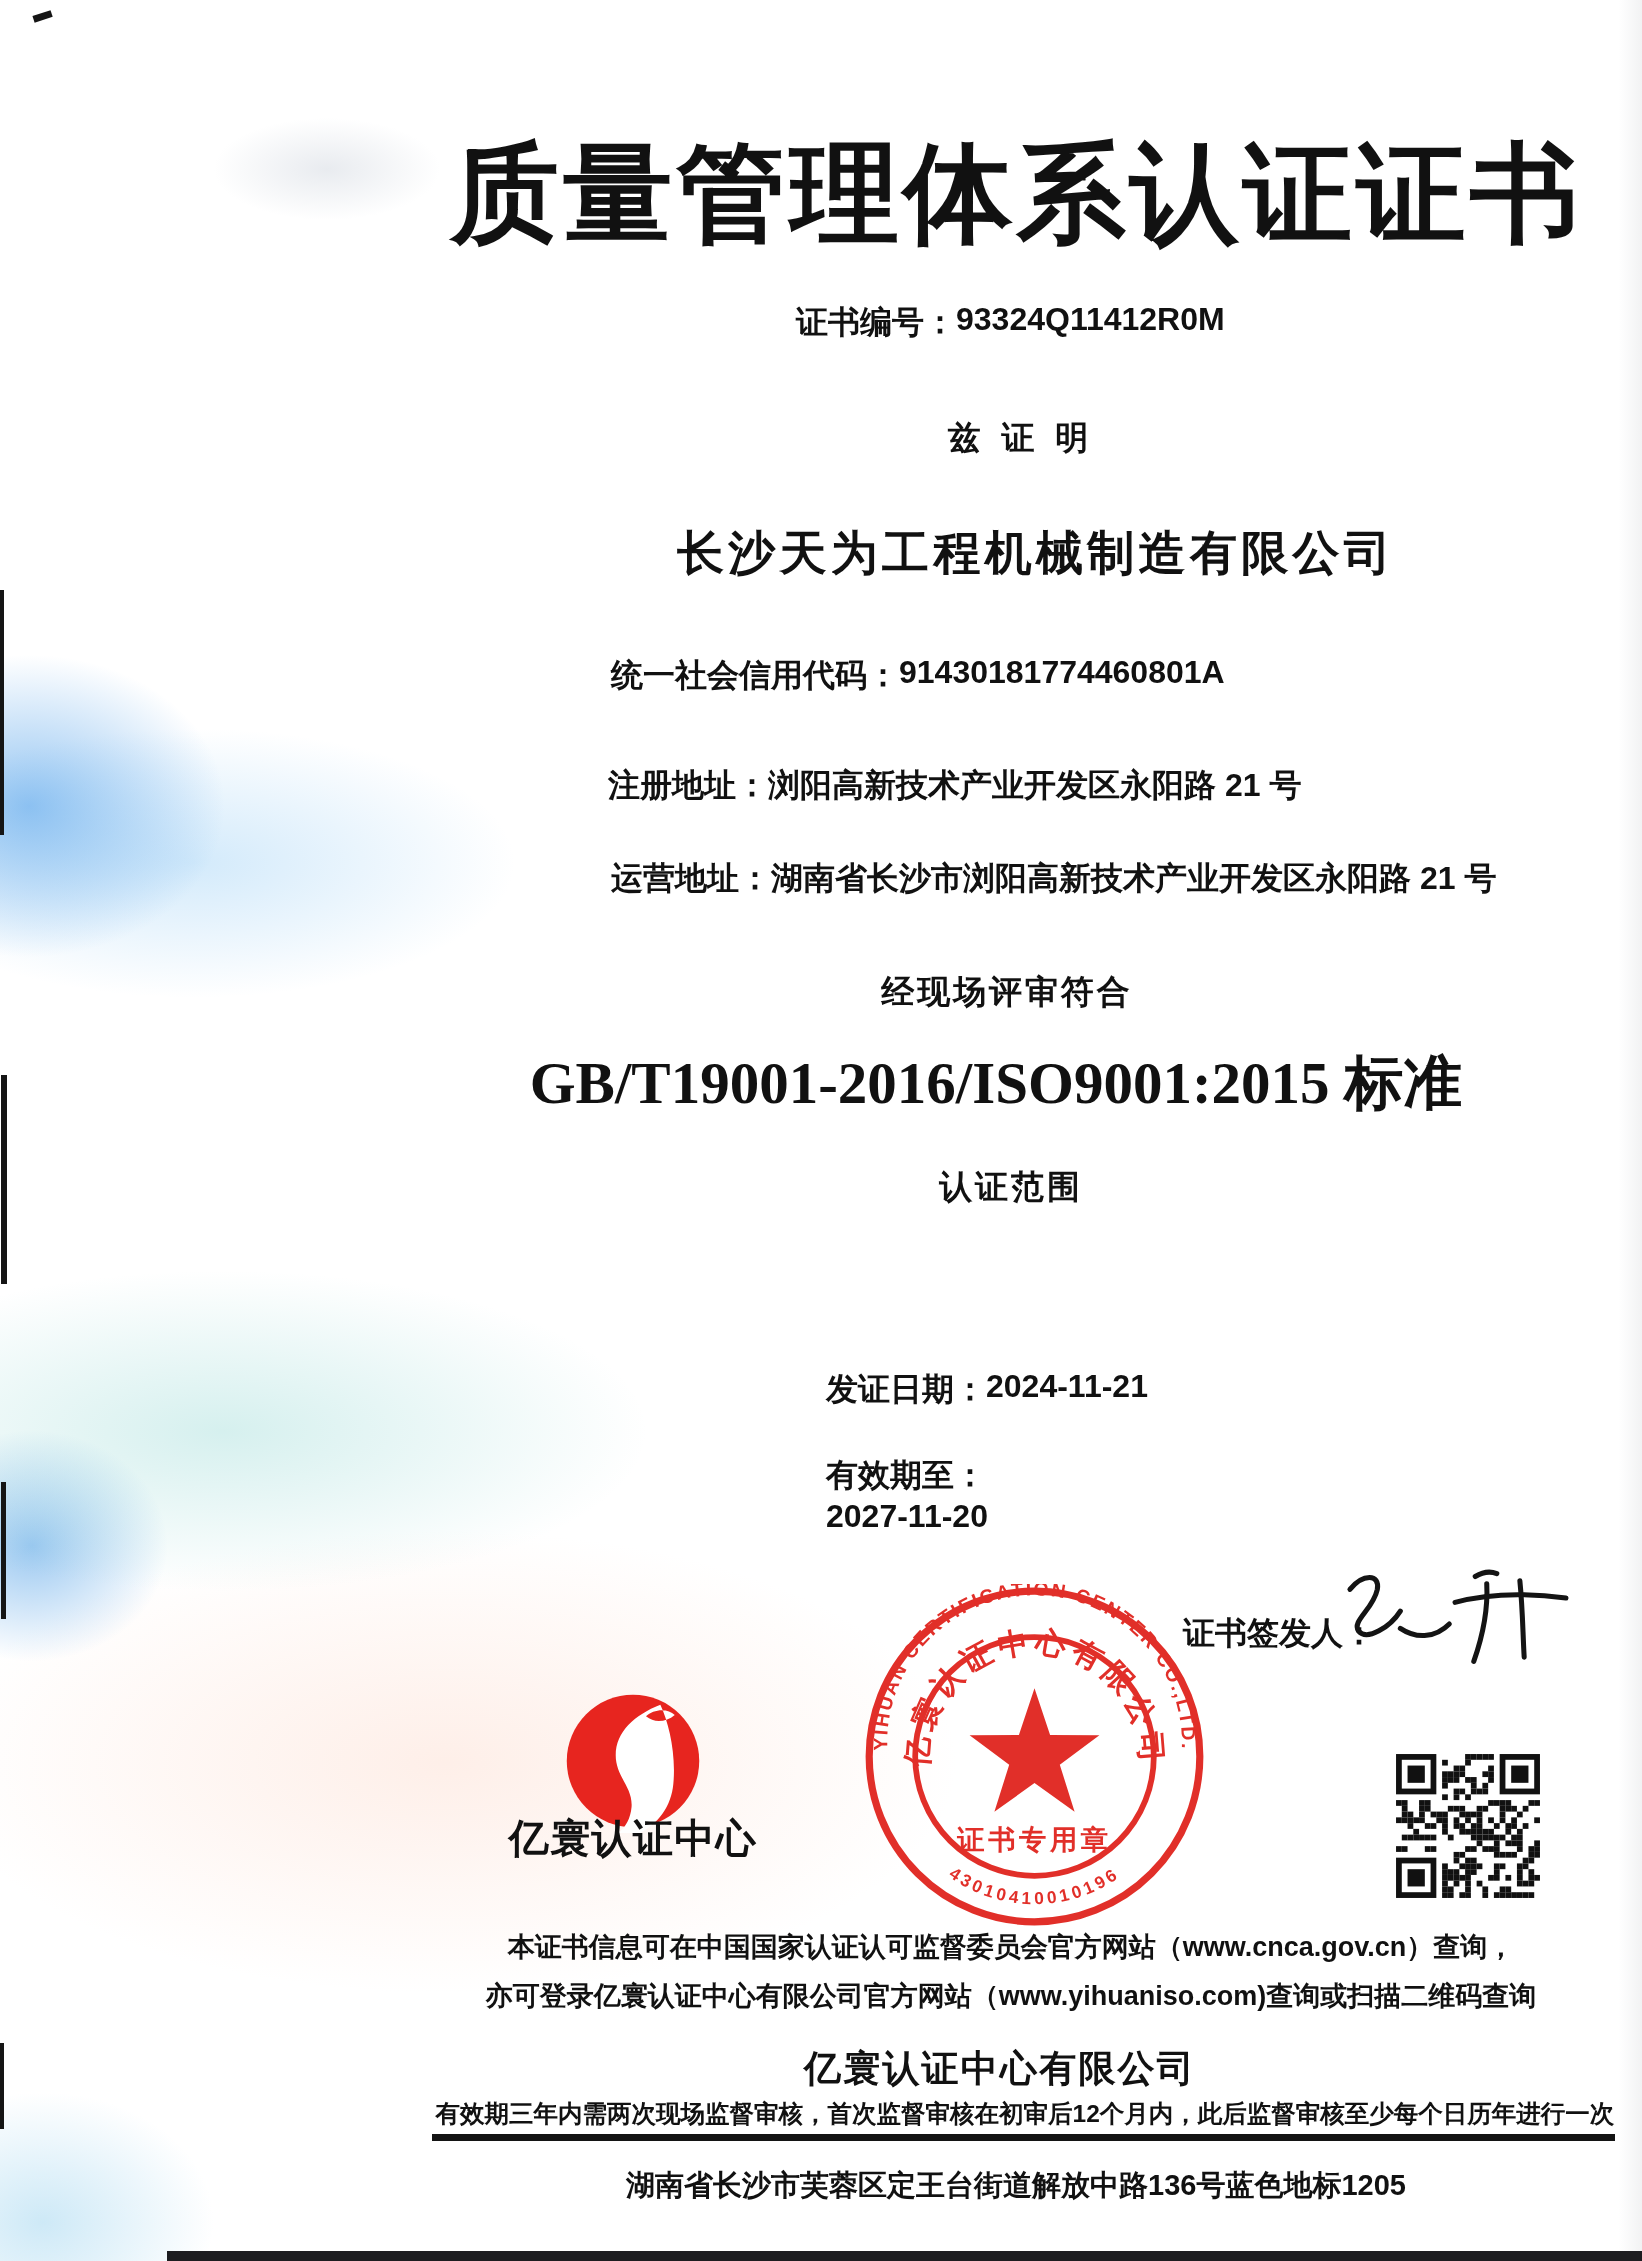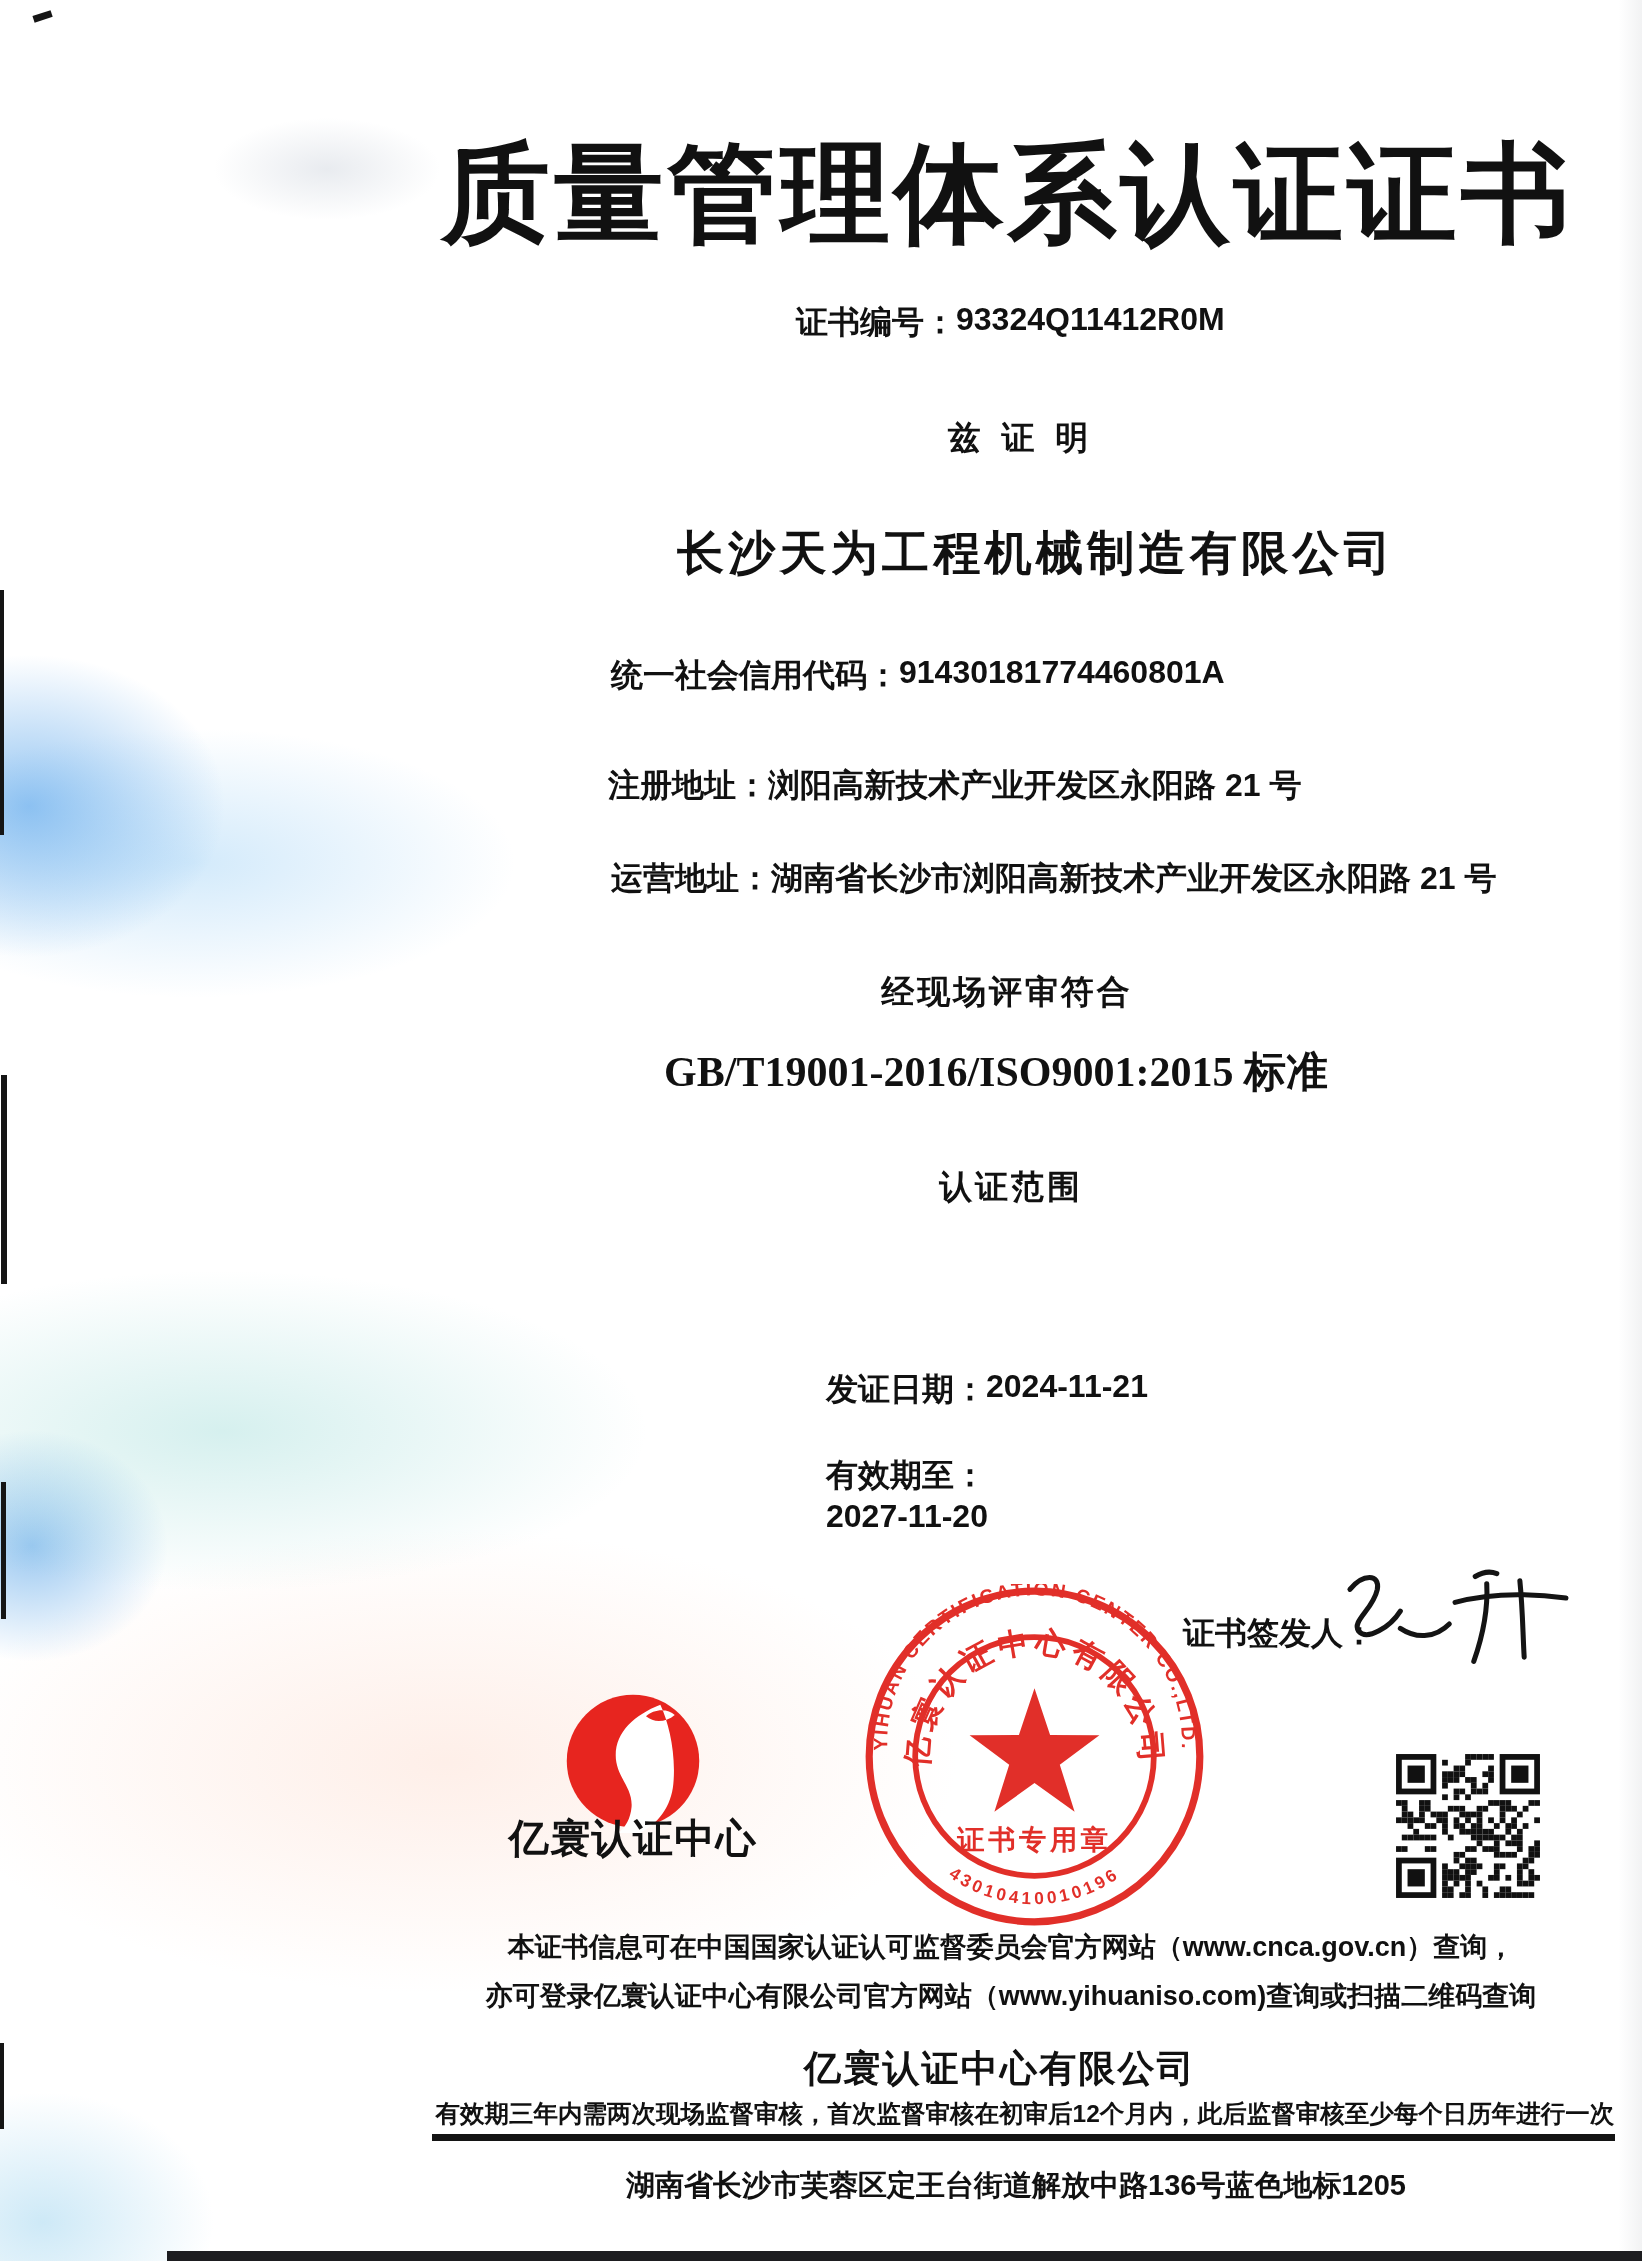"质量管理体系认证证书" div.abs { text-align: center -> right }
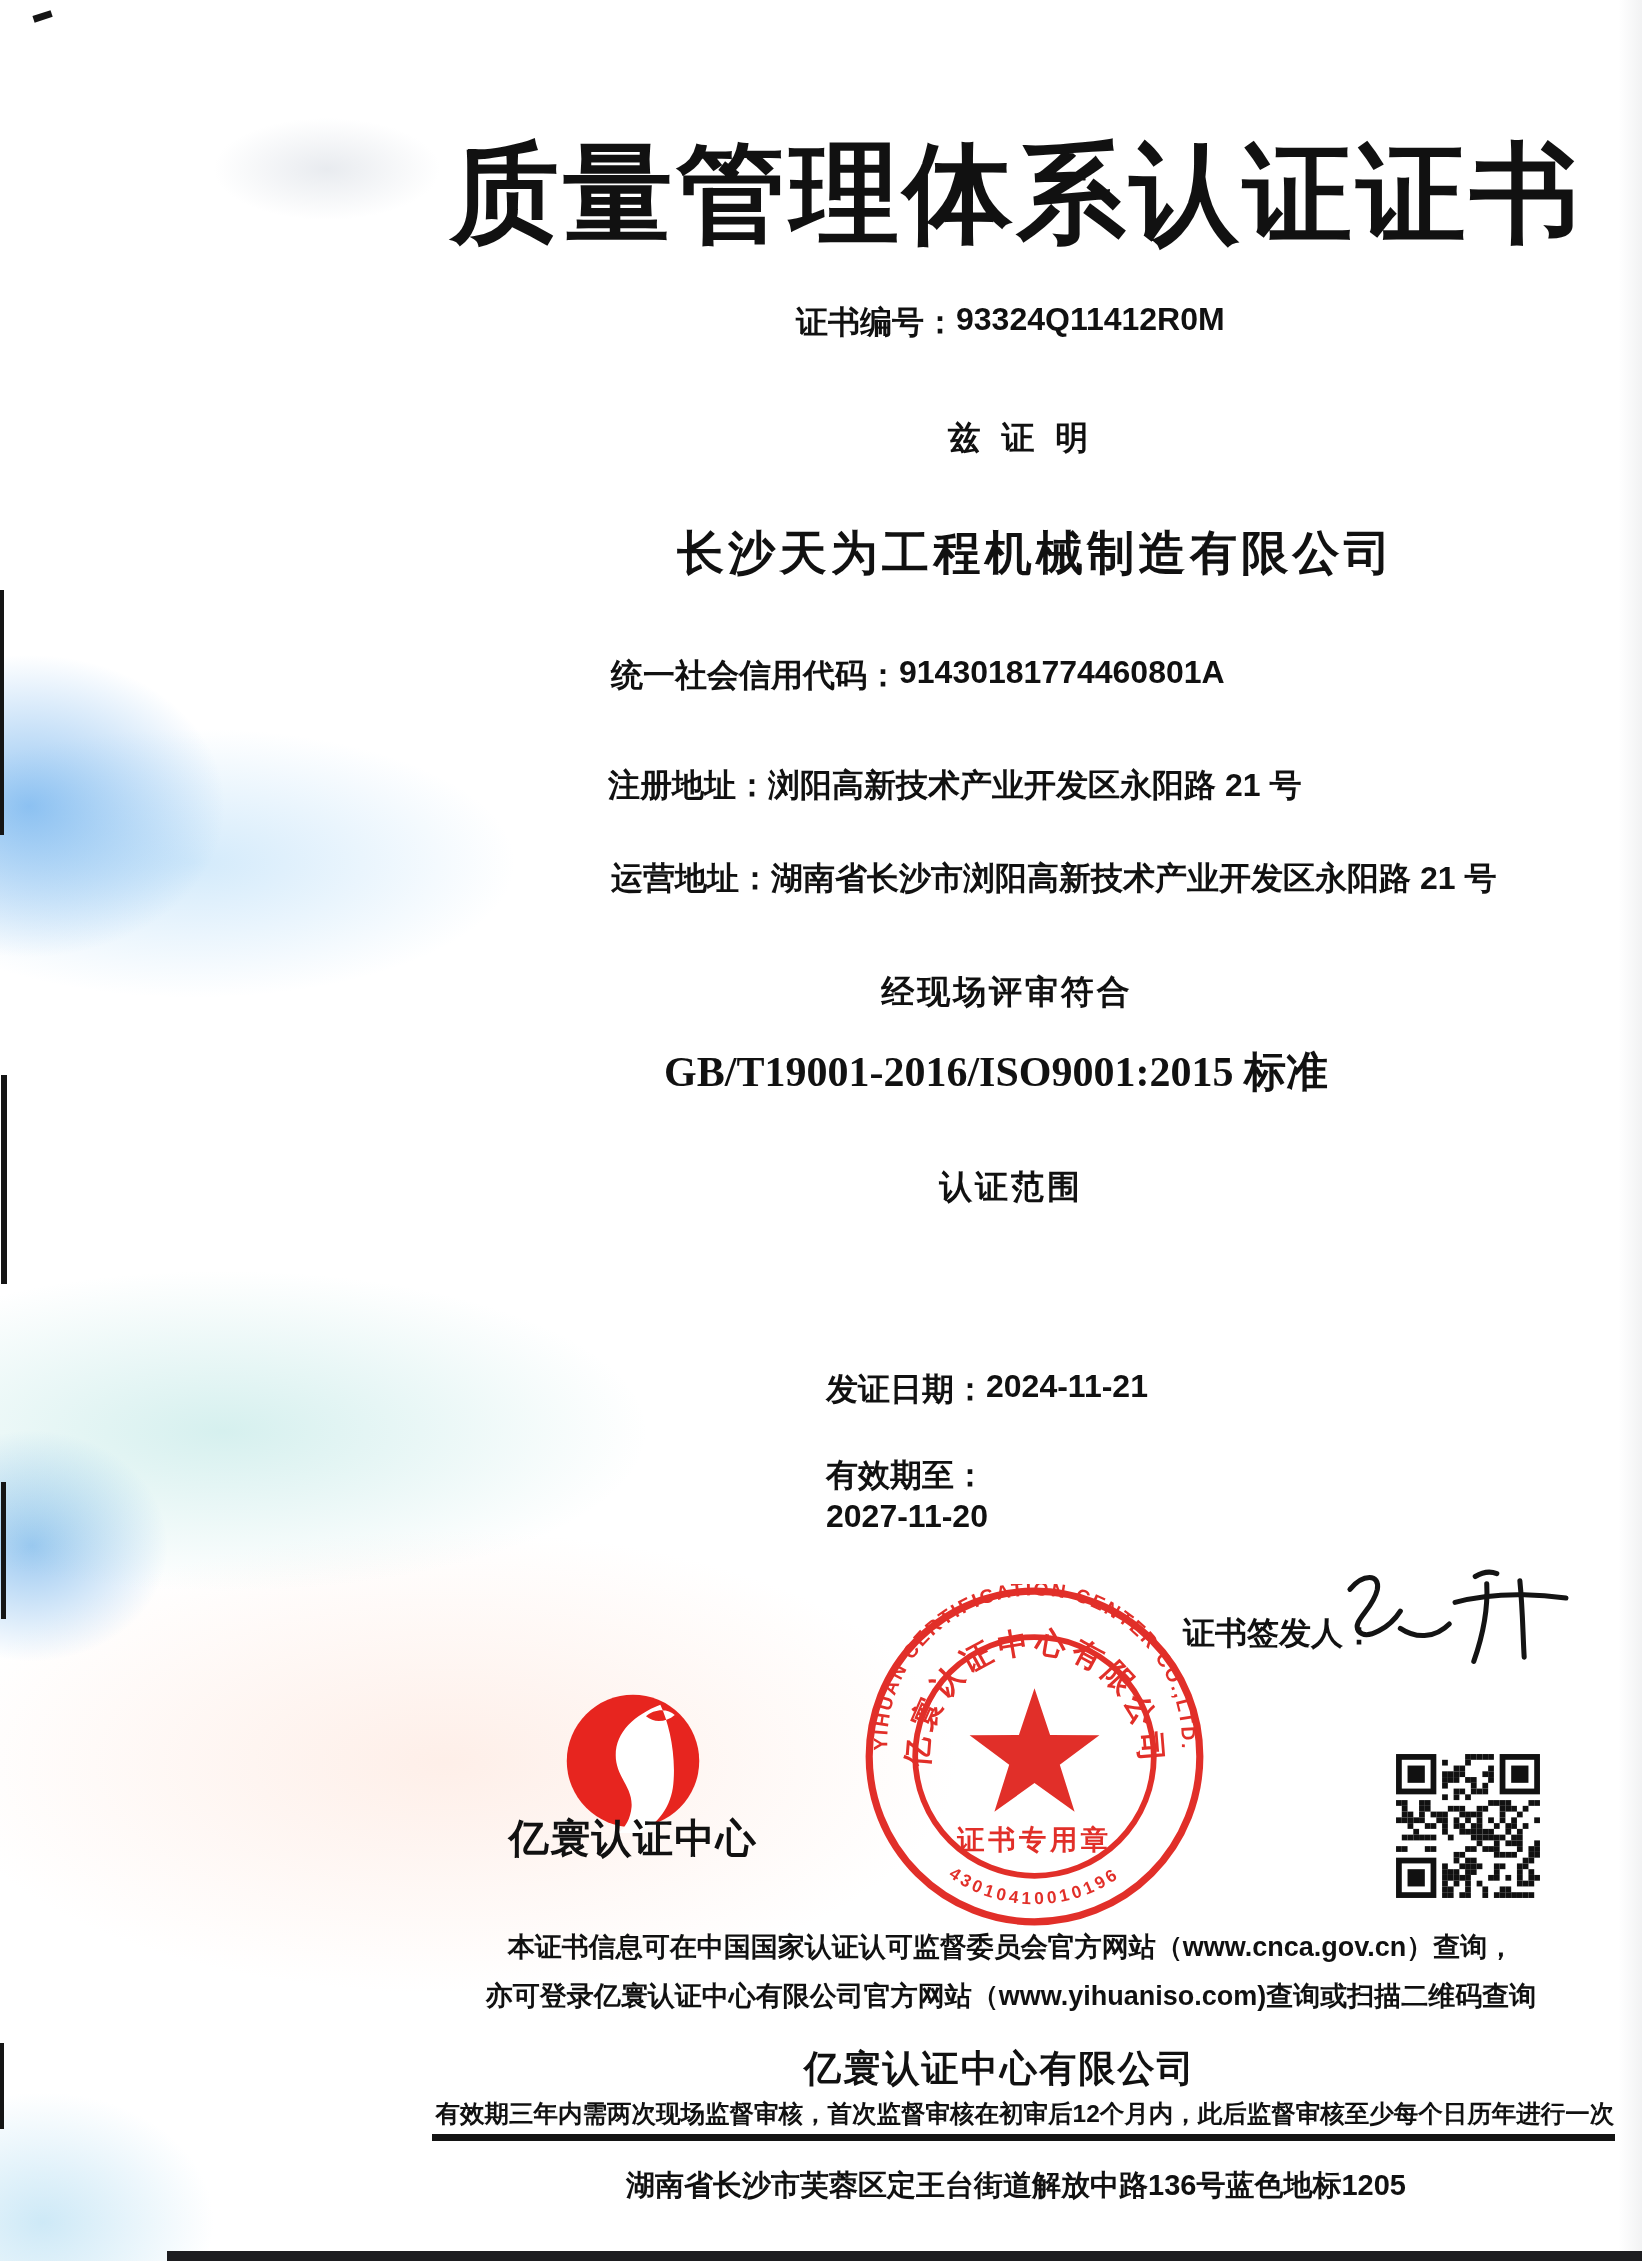"GB/T19001-2016/ISO9001:2015 标准" div.abs { font-size: 42px -> 59px }
